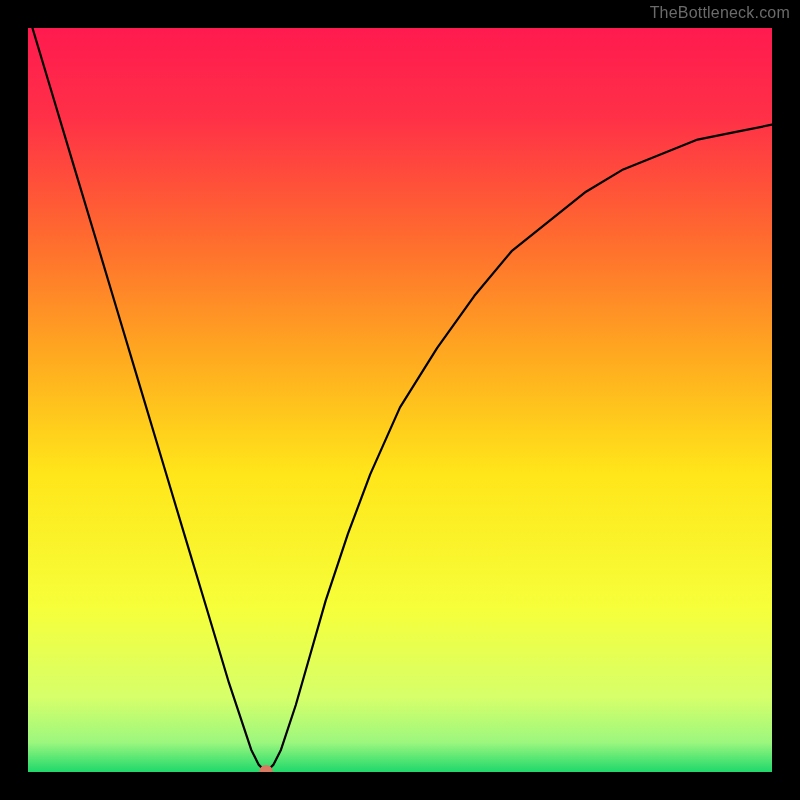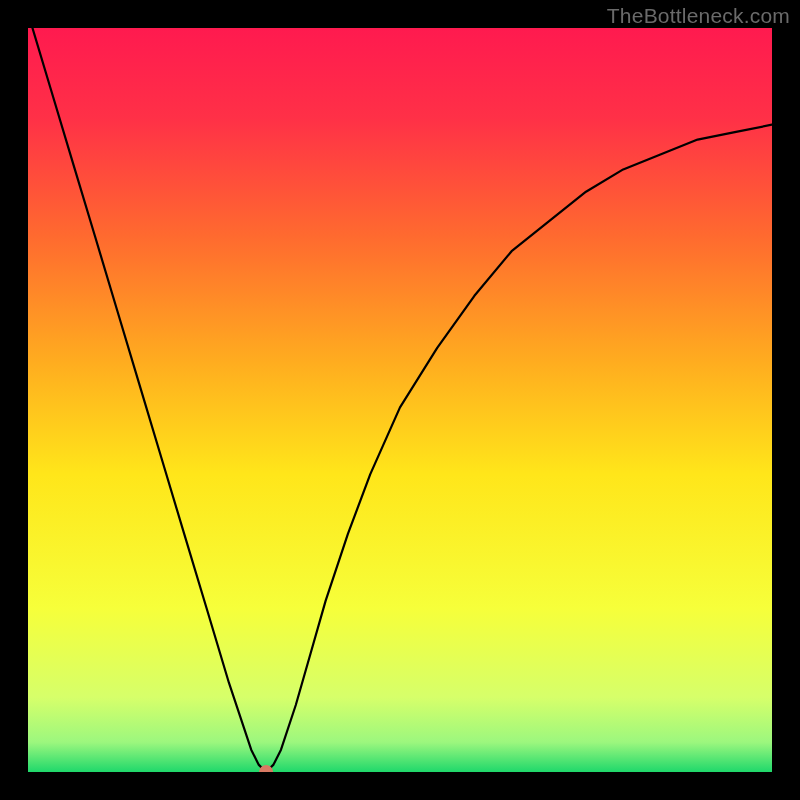"TheBottleneck.com" .watermark { font-size: 21px -> 16px }
